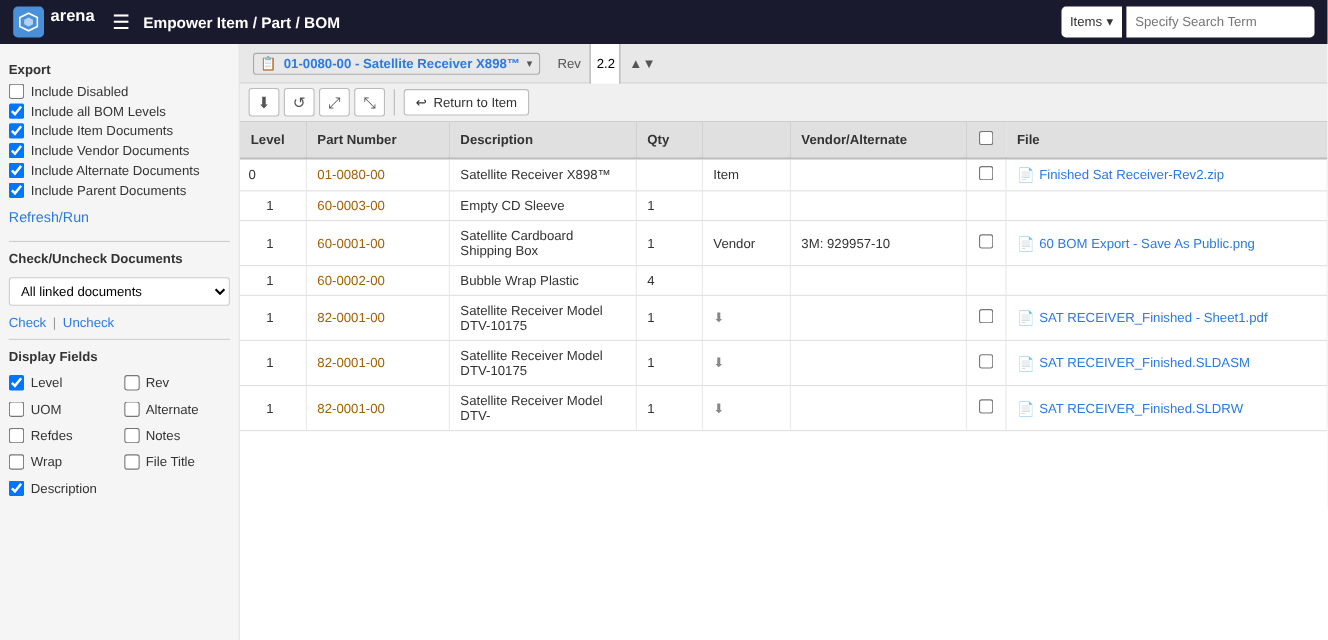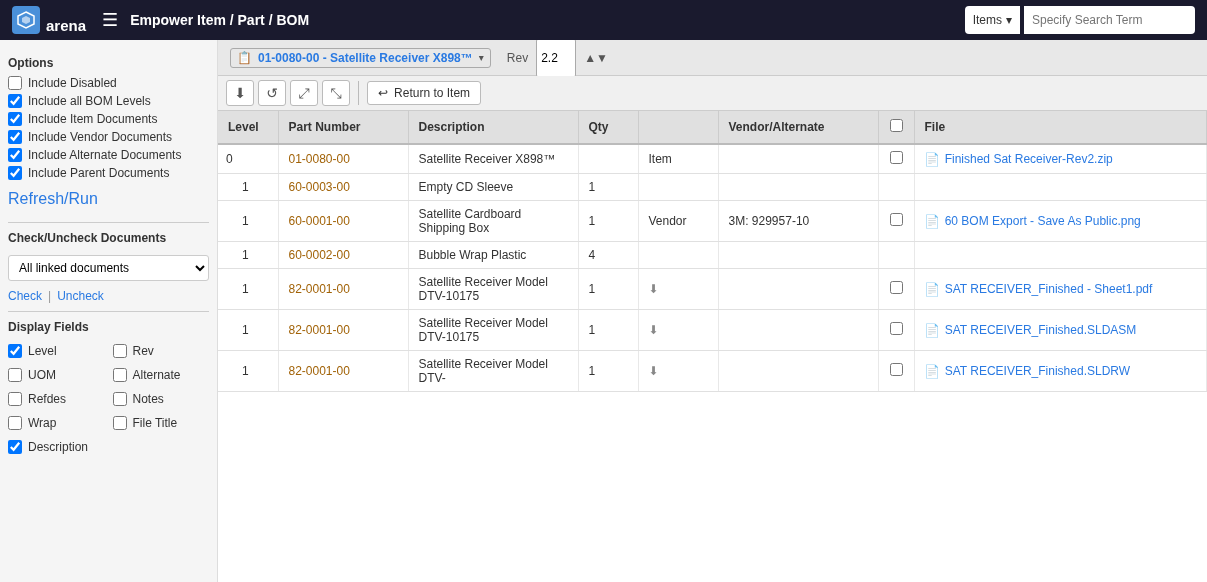"arena" .navbar-logo { align-items: flex-end -> flex-start }
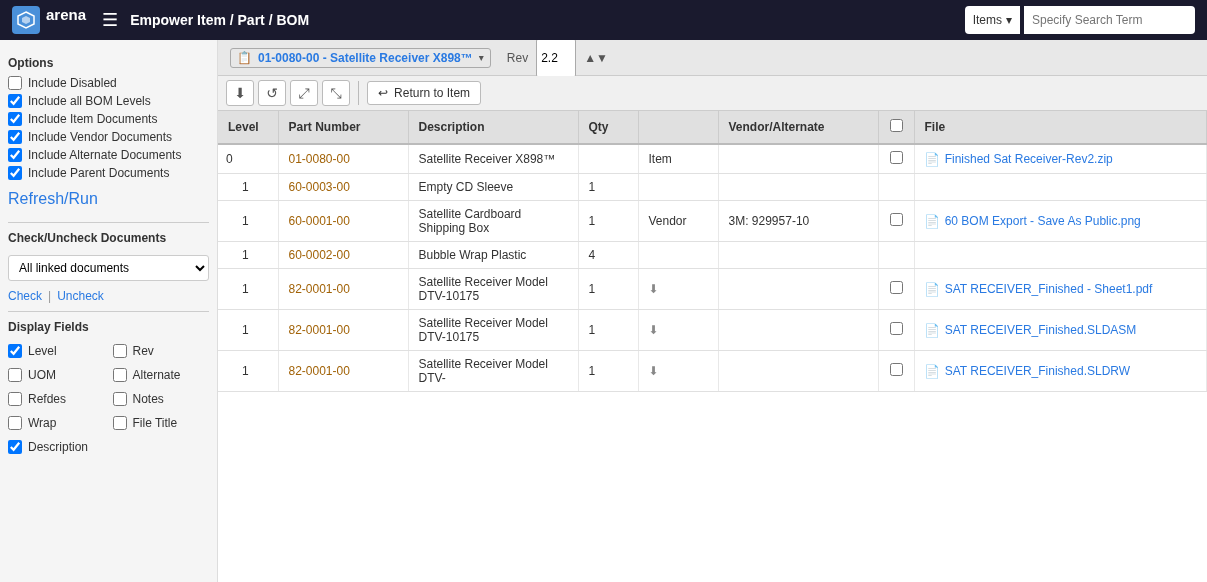"Options" div.sidebar-section-title { text: Options -> Export }
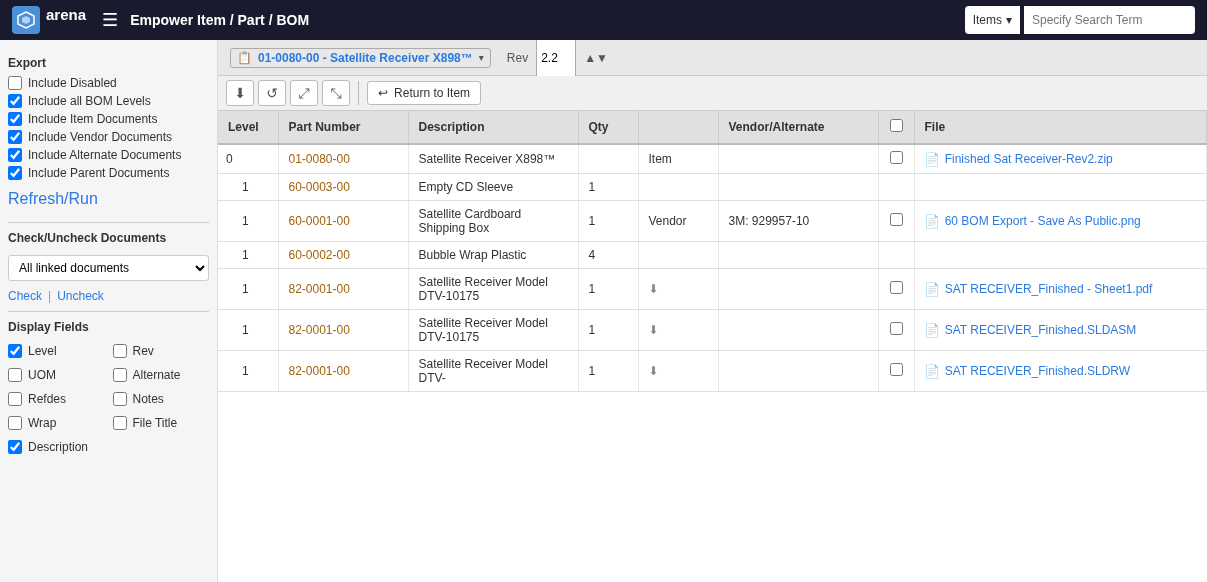"2.2" .rev-input { text-align: left -> right; width: 40px -> 28px }
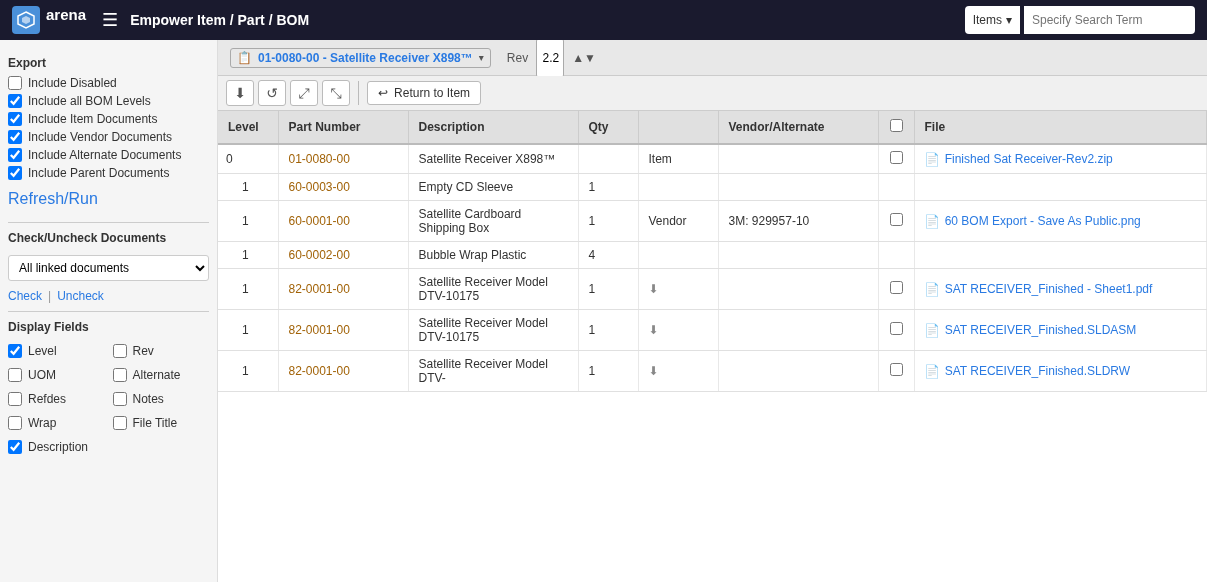"Refresh/Run" .refresh-link { font-size: 16px -> 13px }
